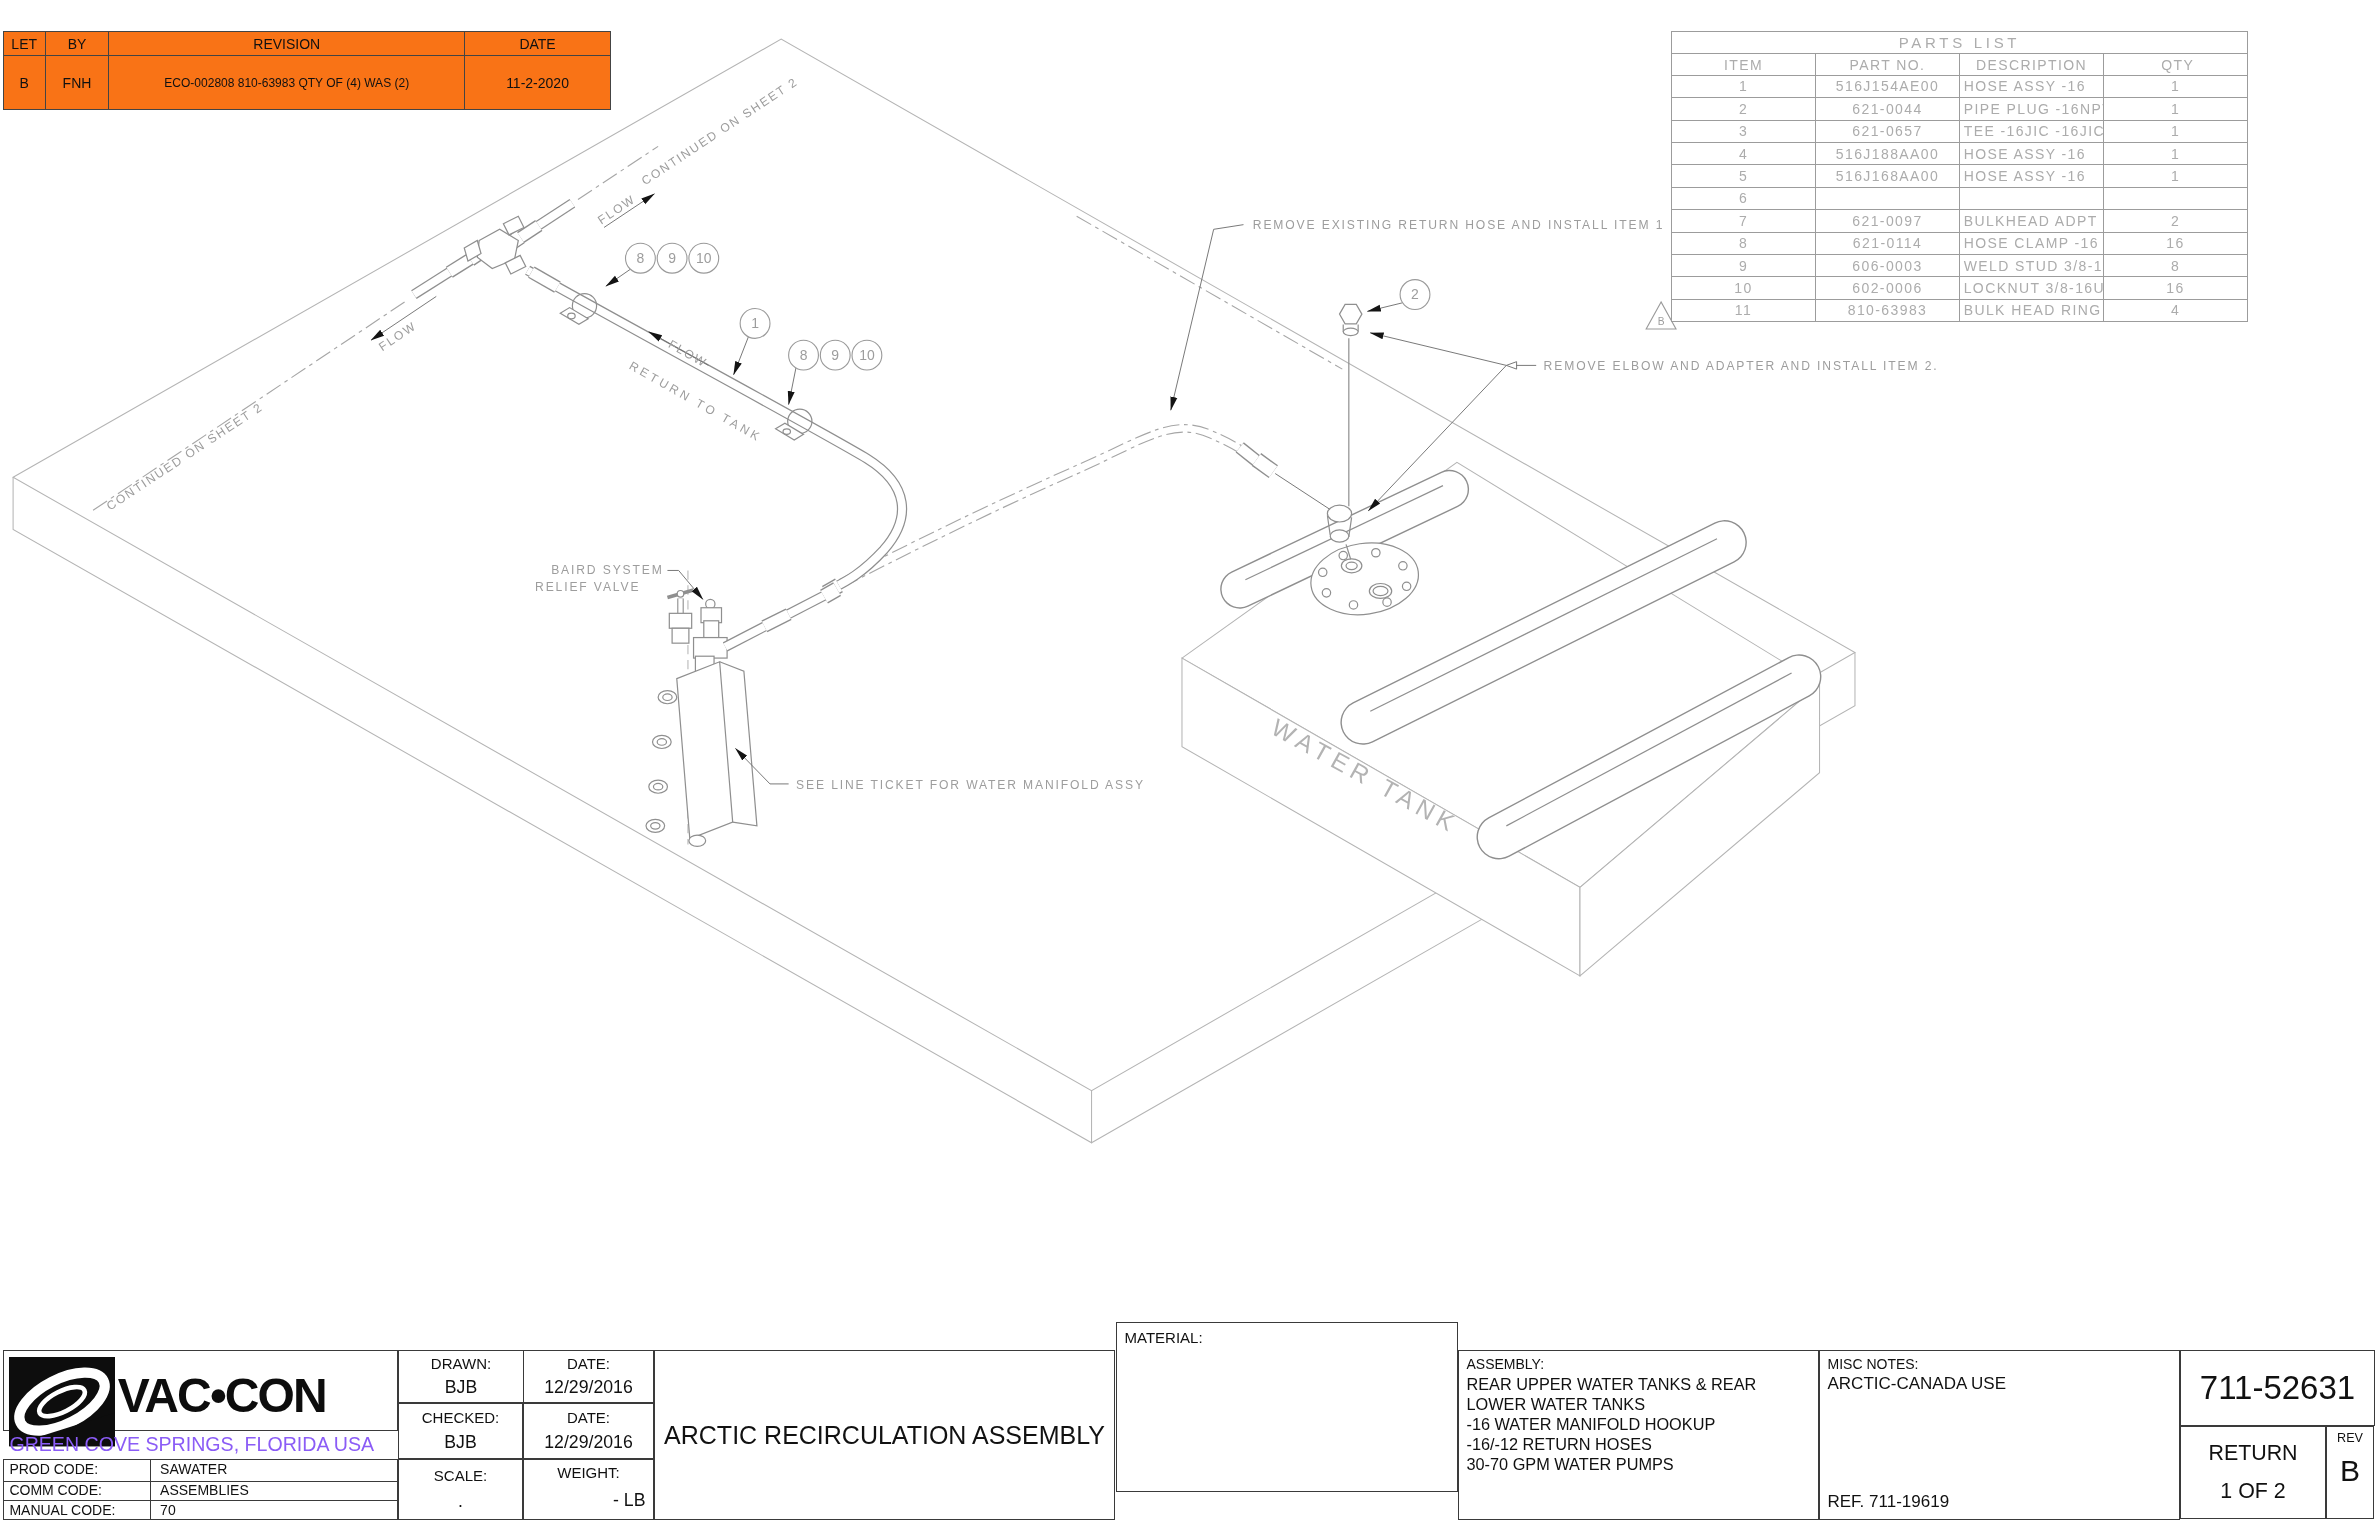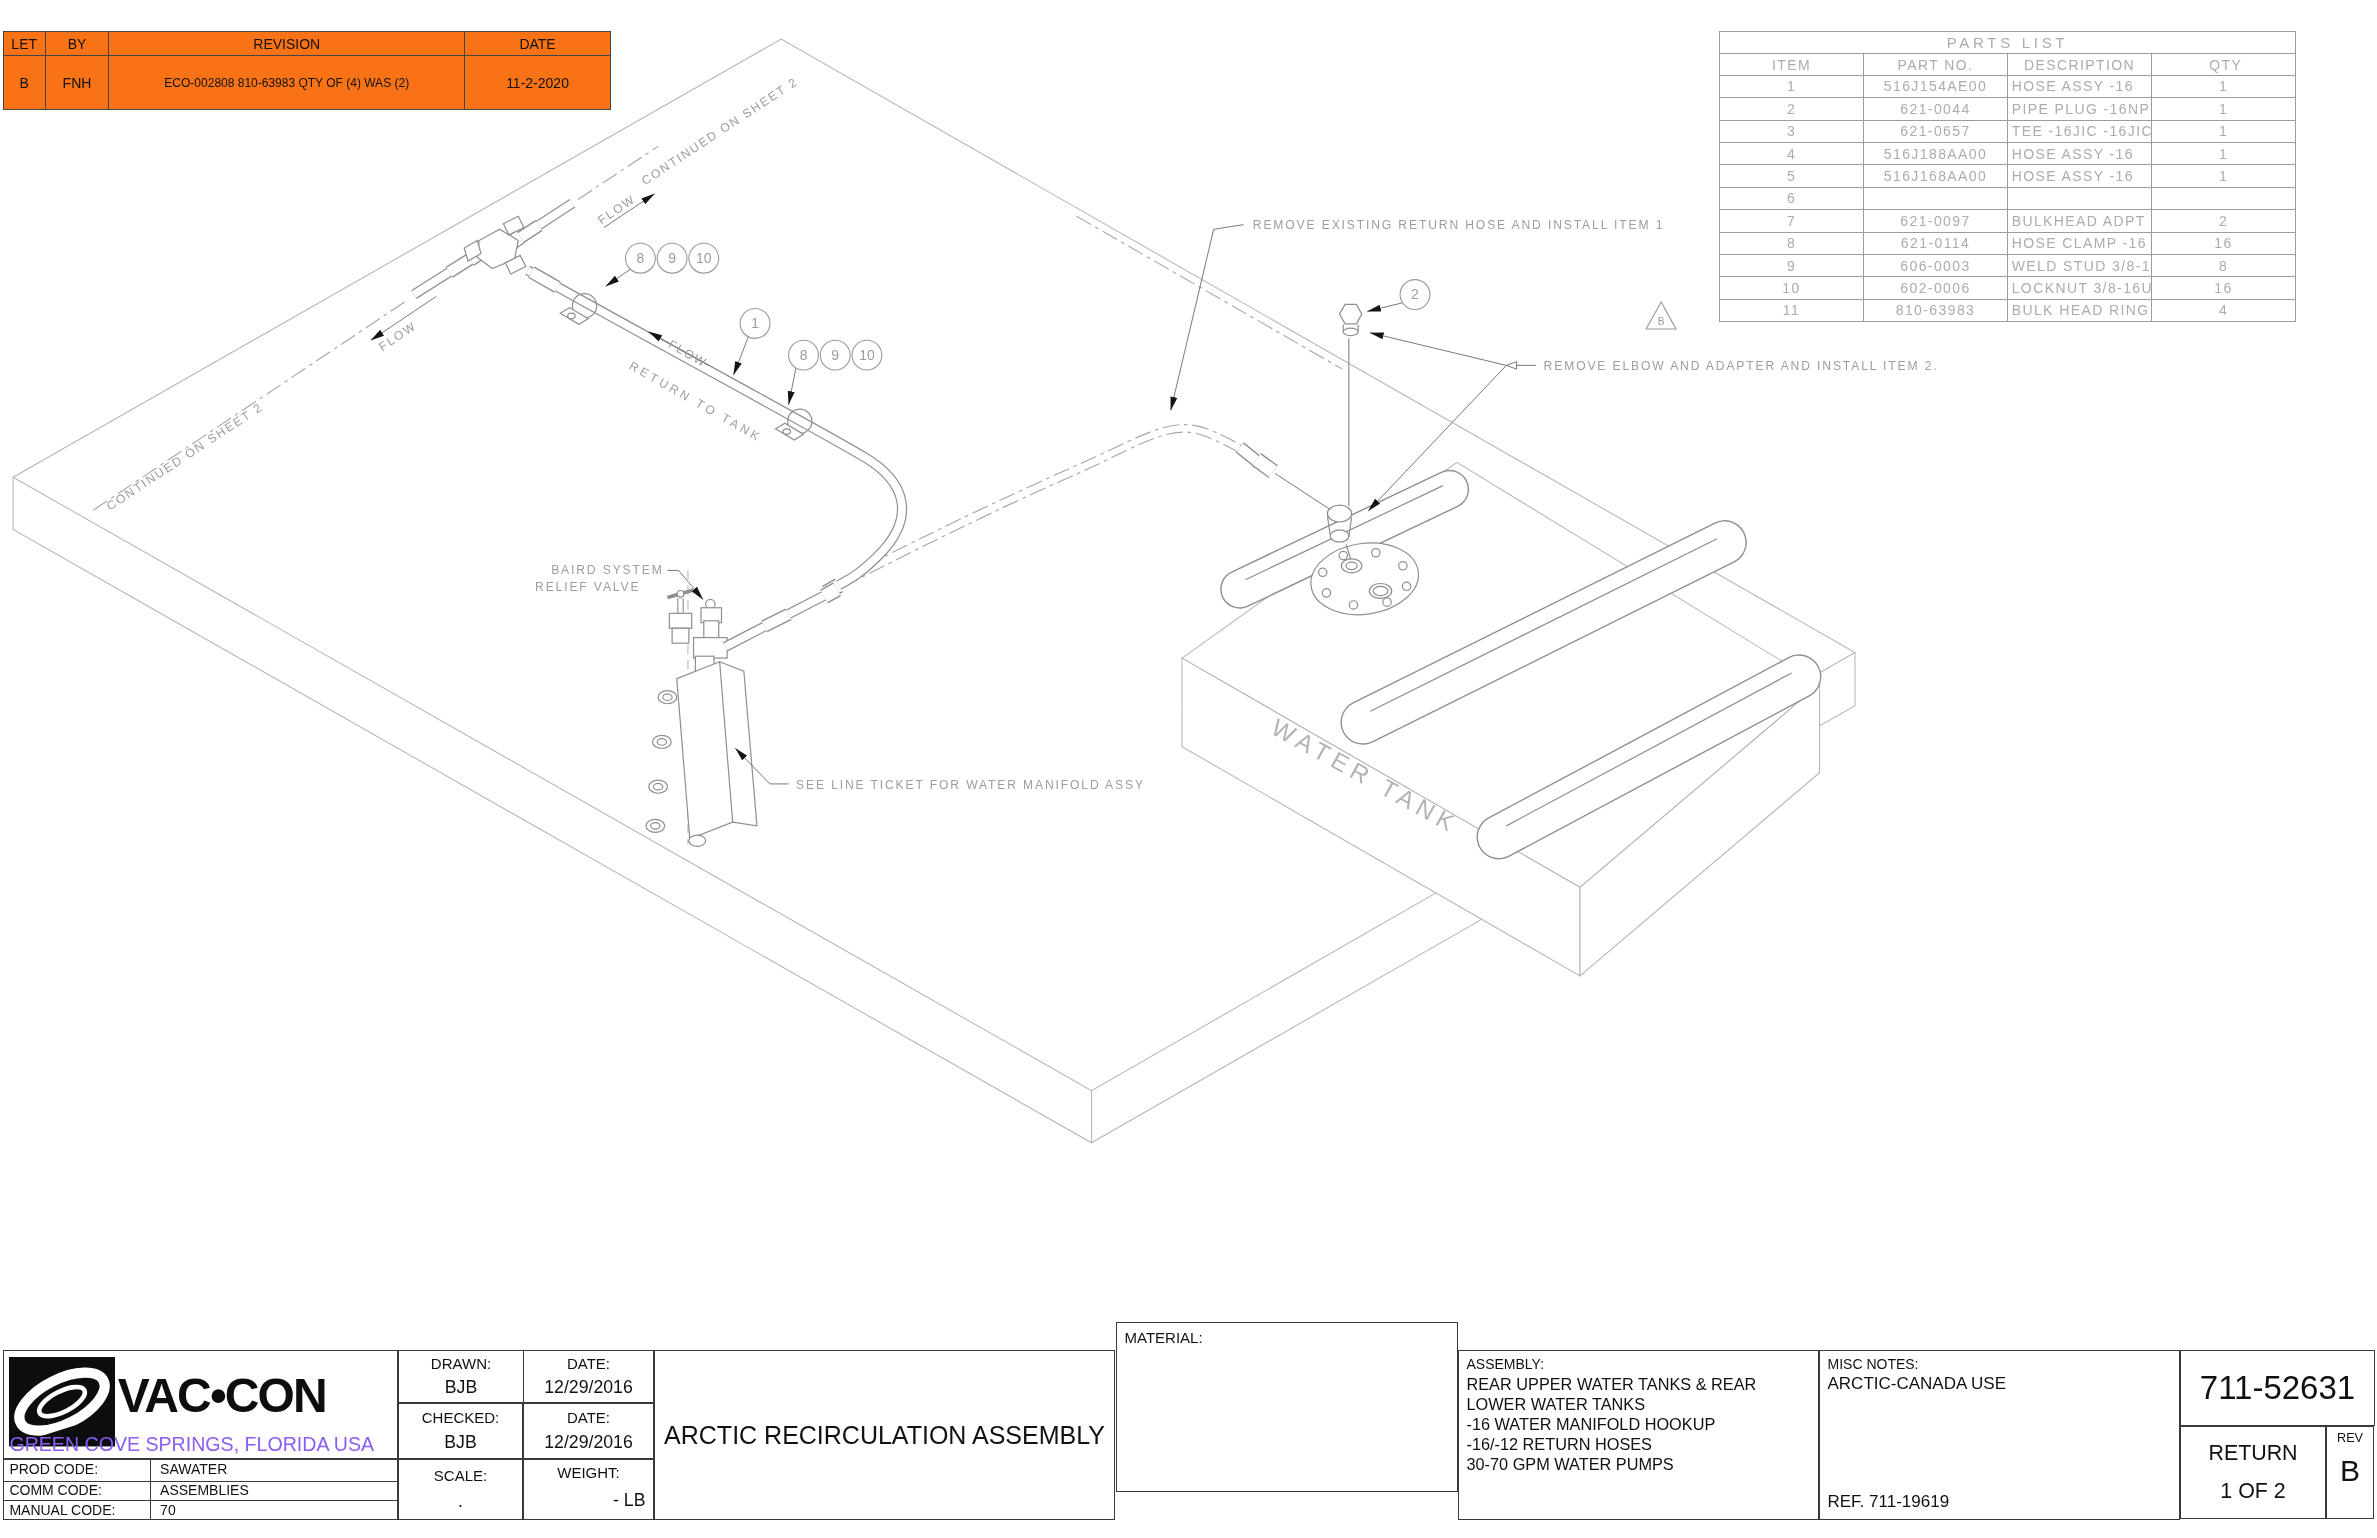"PARTS LIST" table.cadtable { margin-left: 48px -> none }
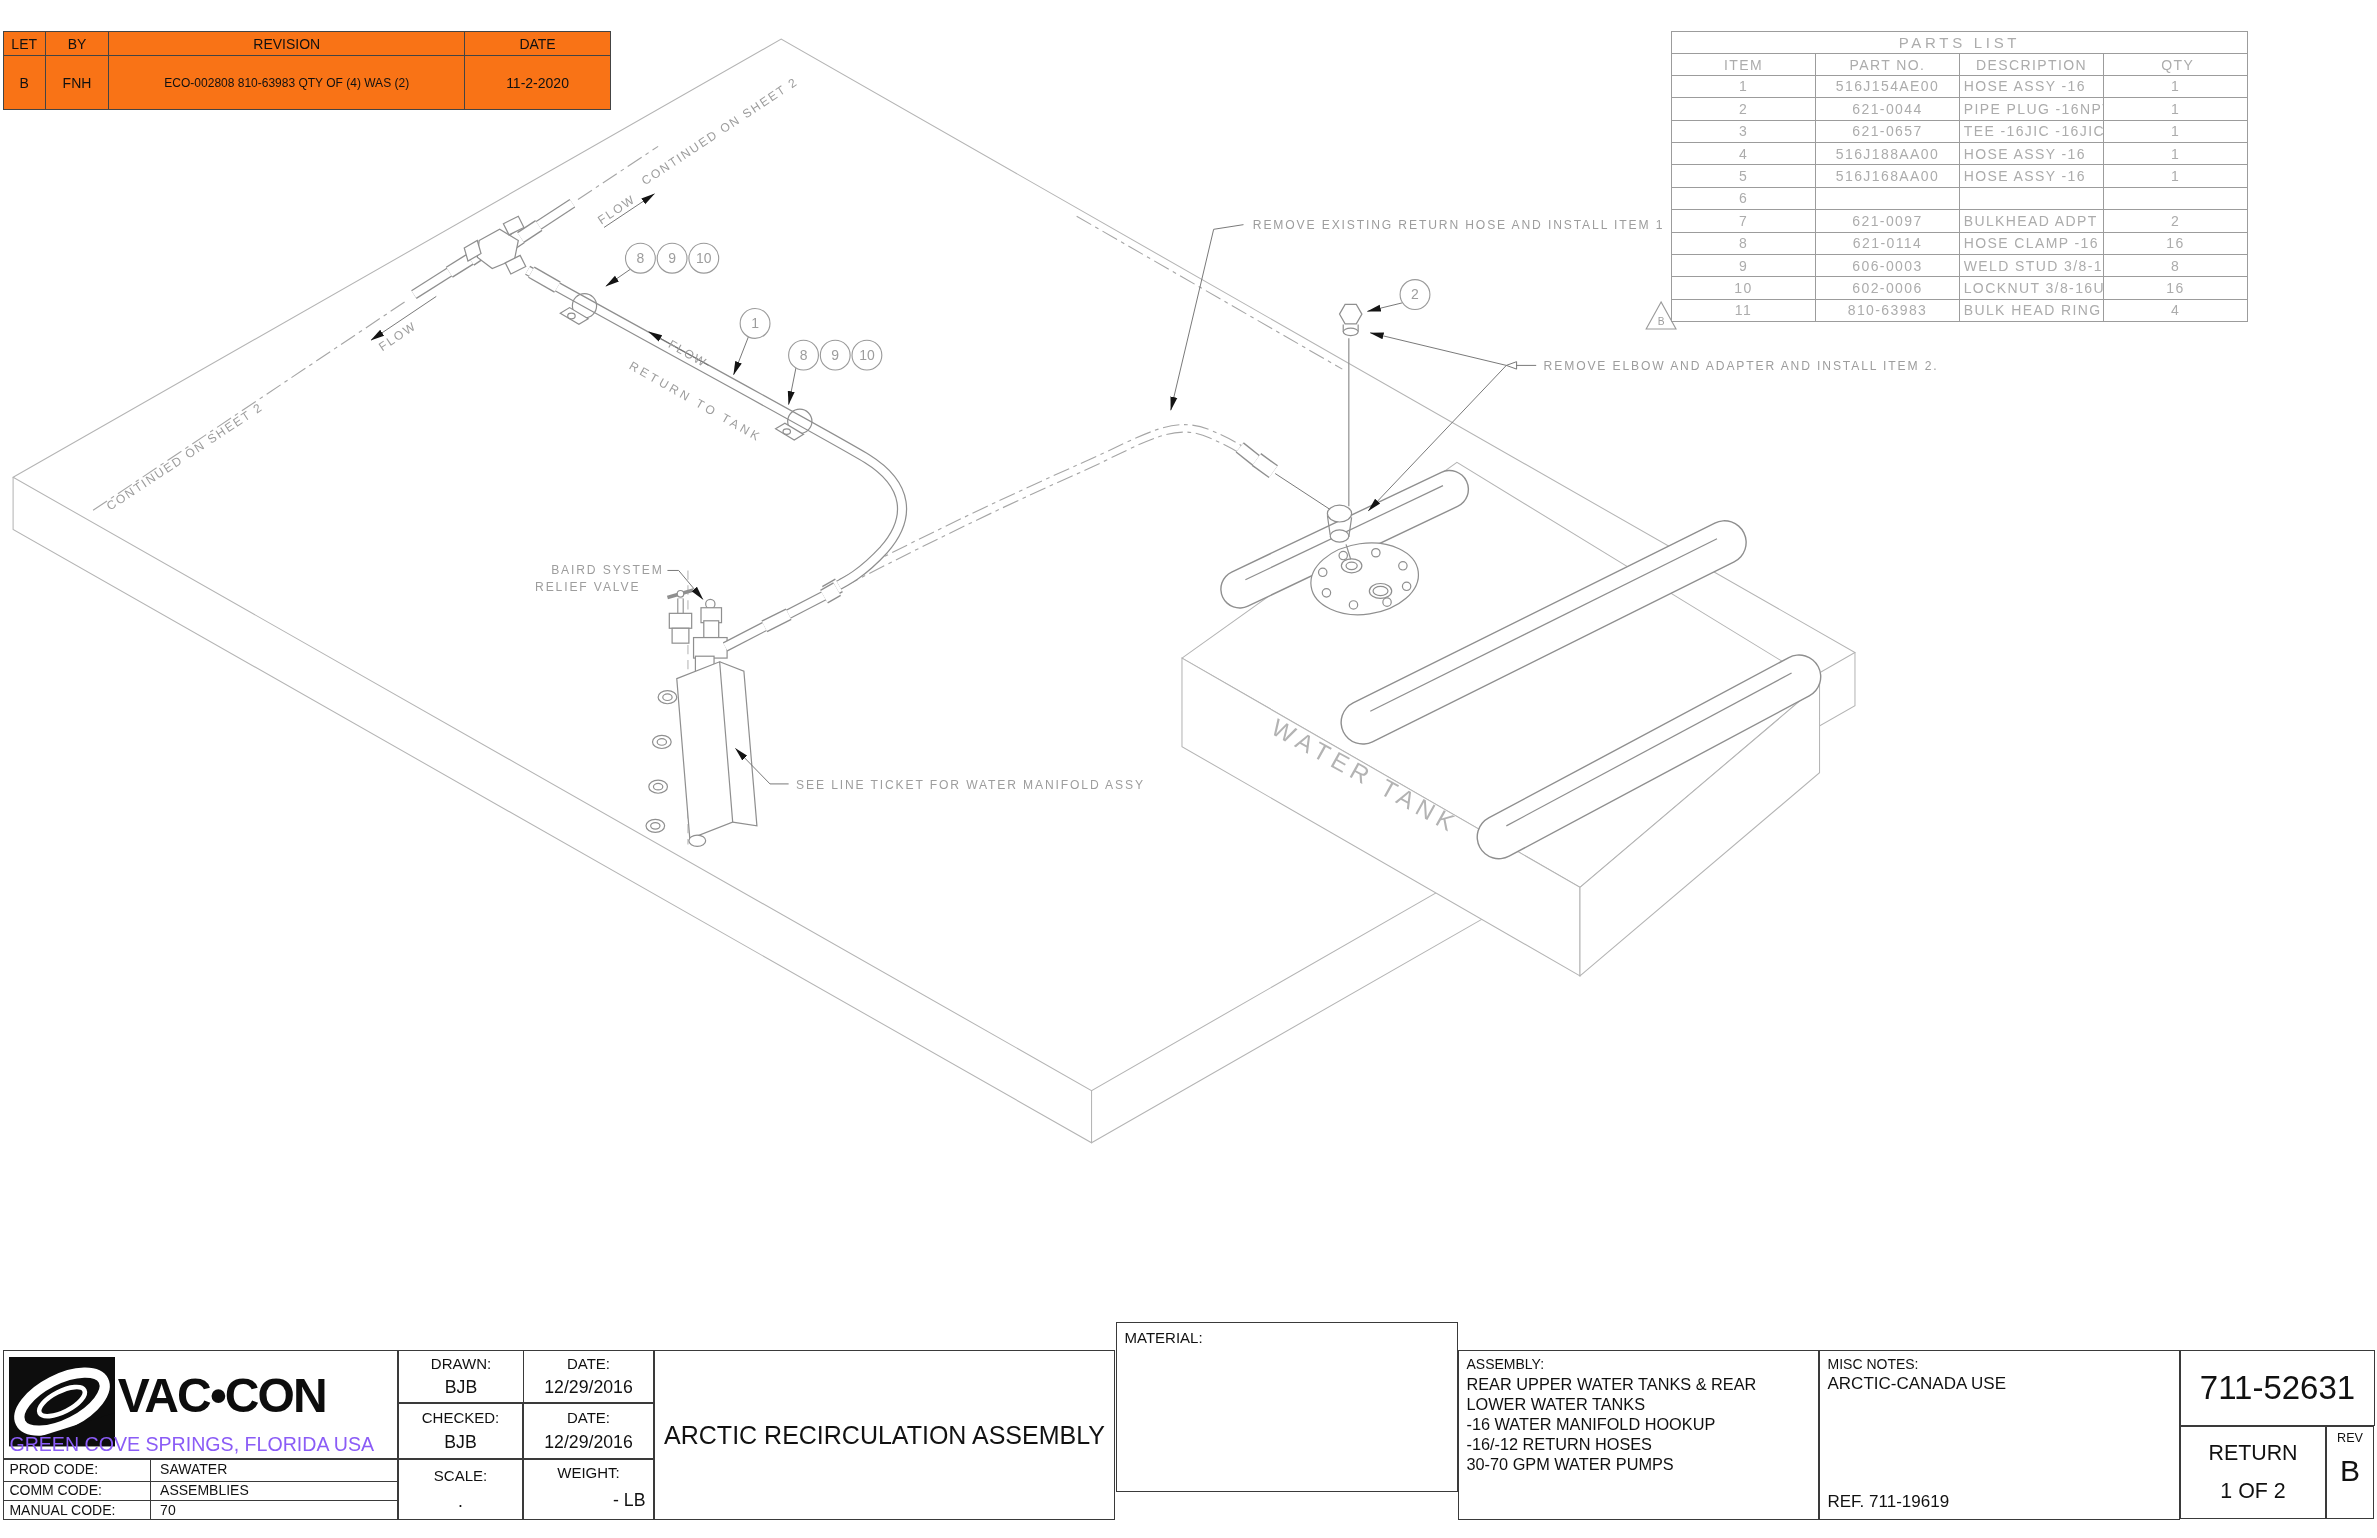"VAC•CON" div.tb { height: 109px -> 81px }
